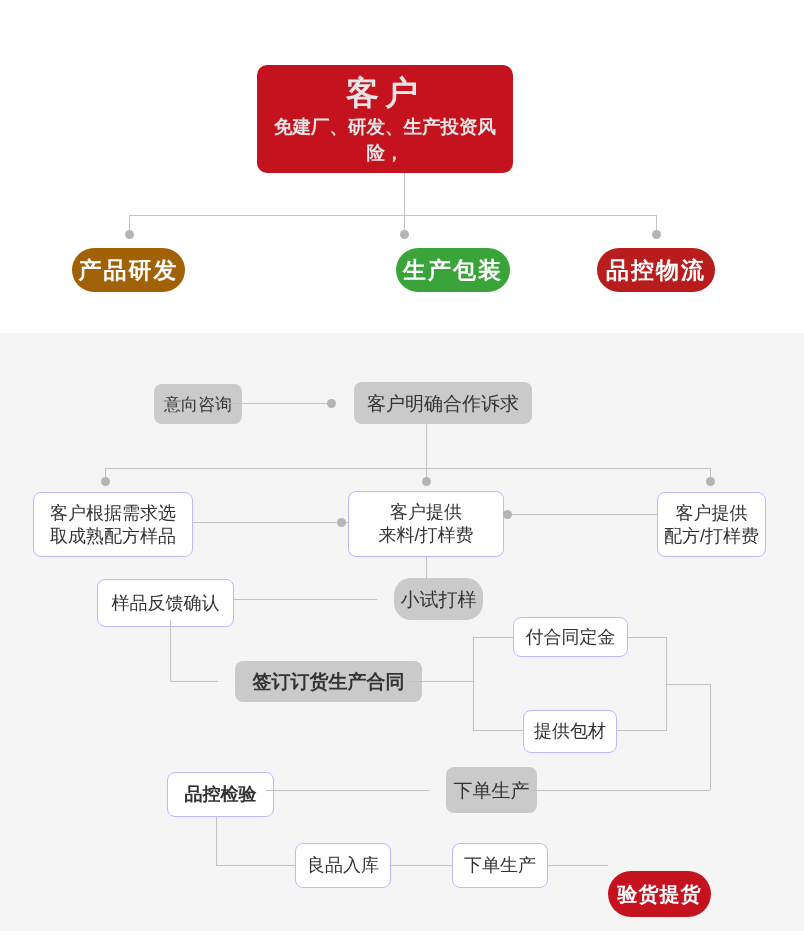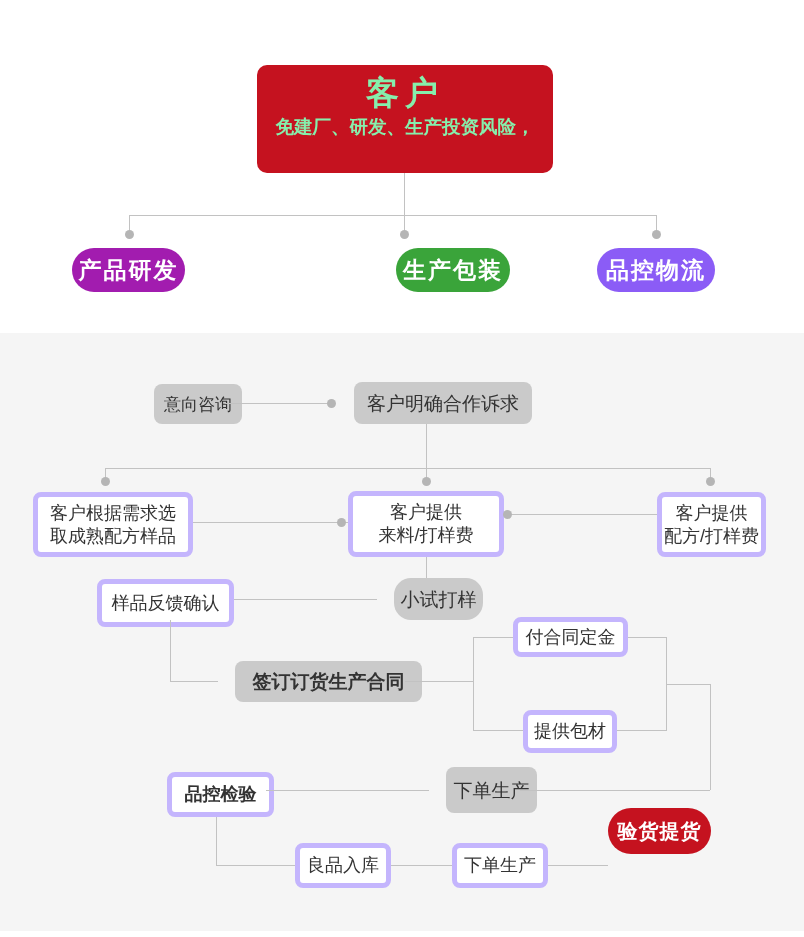"客户" .root-box { color: #86efac -> #e5e5e5; width: 296px -> 256px }
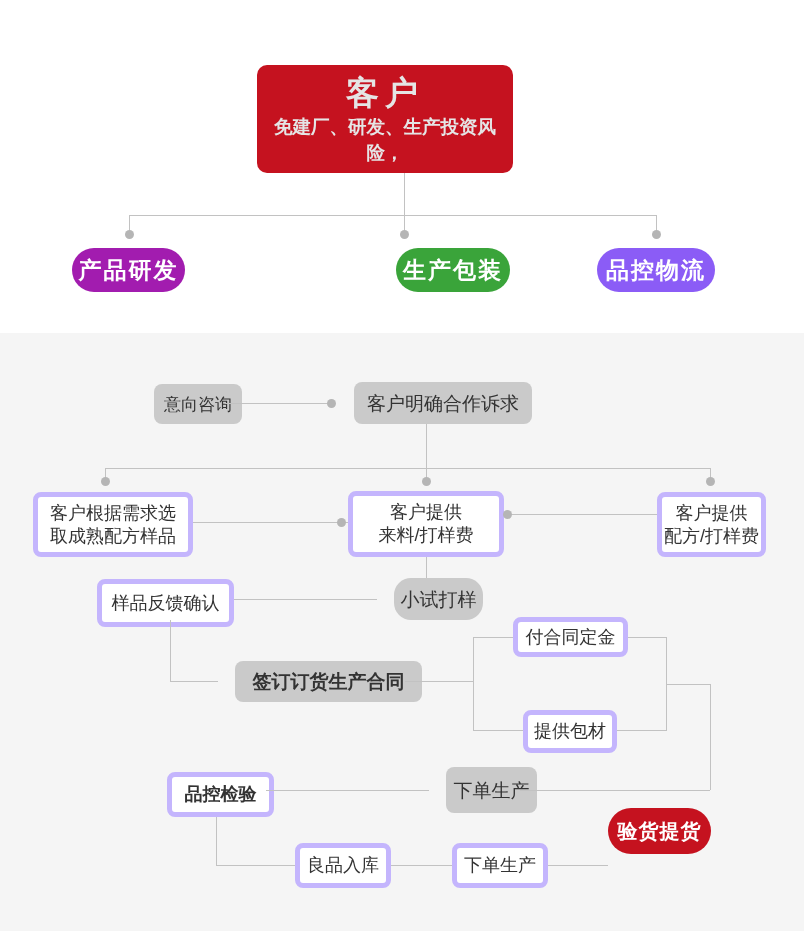"产品研发" .pill-yellow { background: #a21caf -> #a16207 }
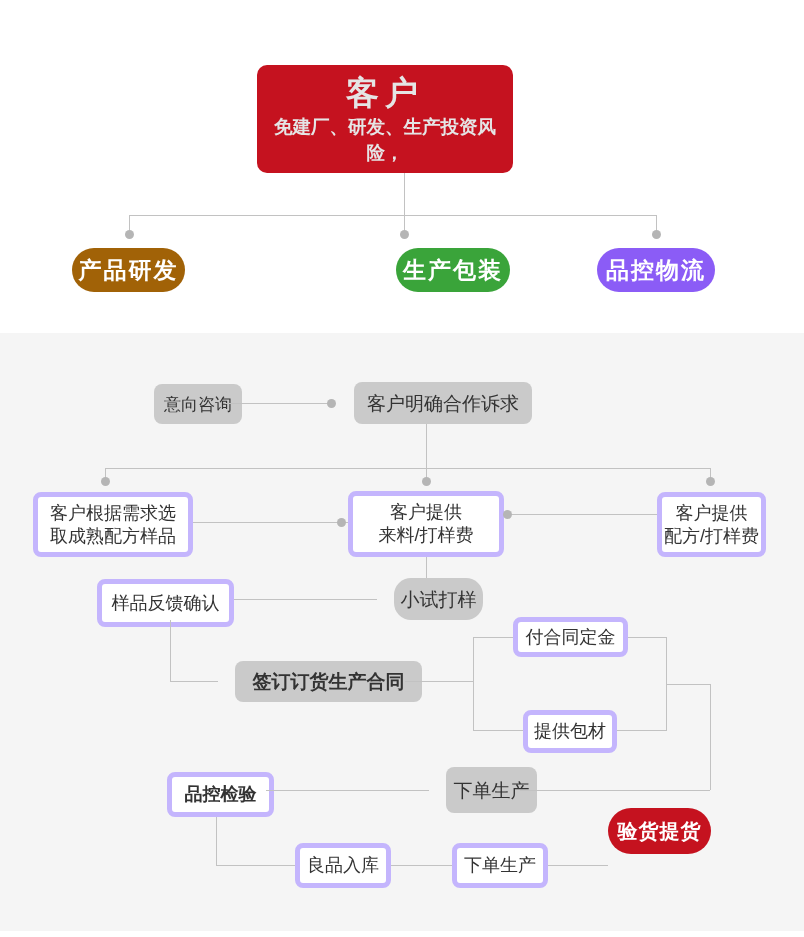"品控物流" .pill-purple { background: #8b5cf6 -> #b91c1c }
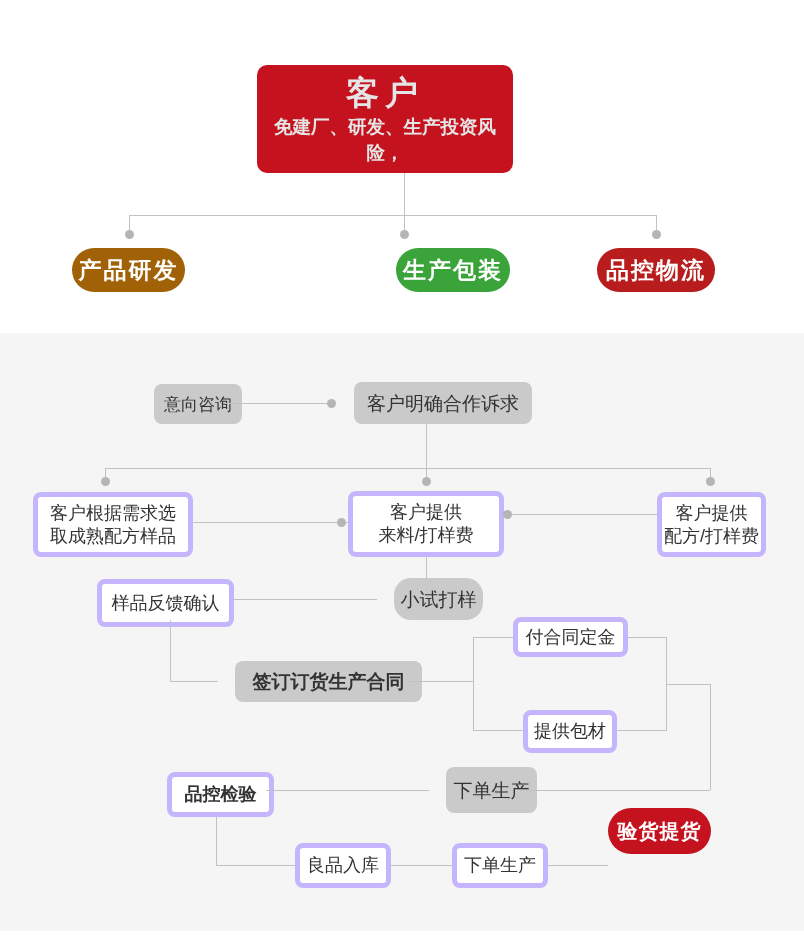"客户根据需求选" .fwhite { border: 5px solid #c4b5fd -> 1px solid #c4b5fd }
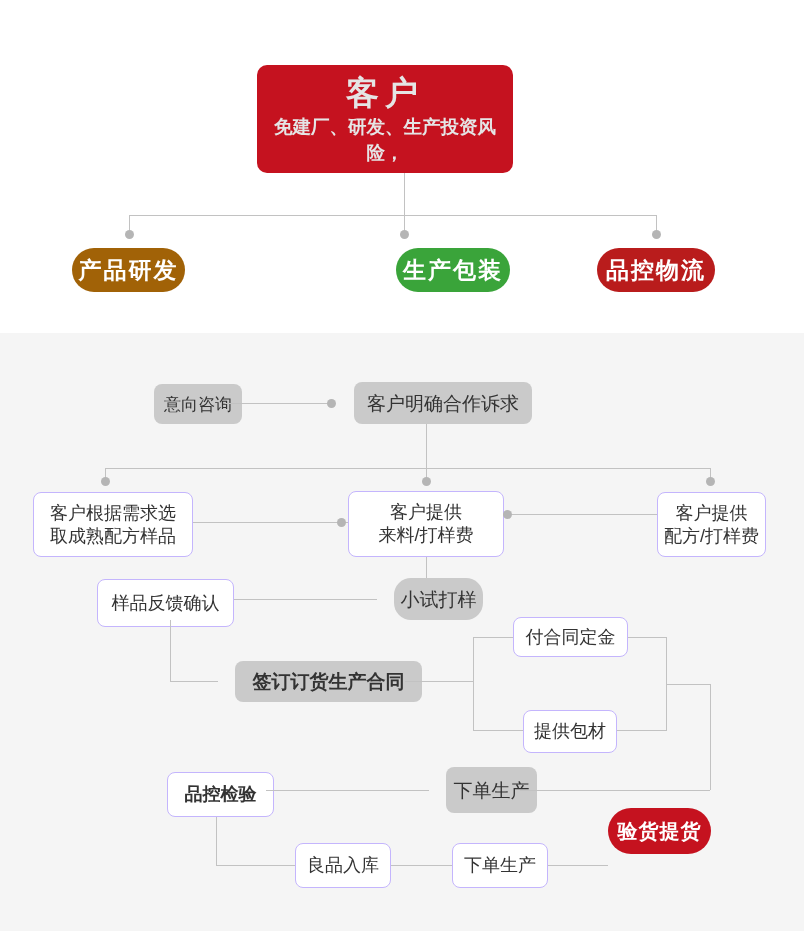"验货提货" div.abs { top: 808px -> 871px }
